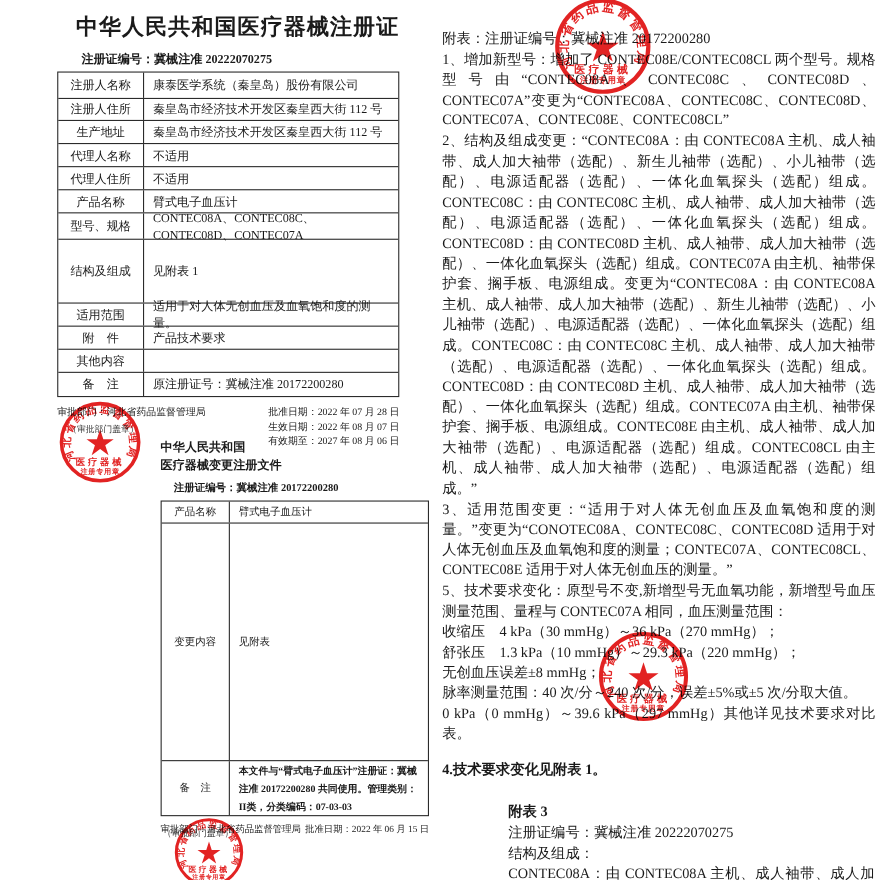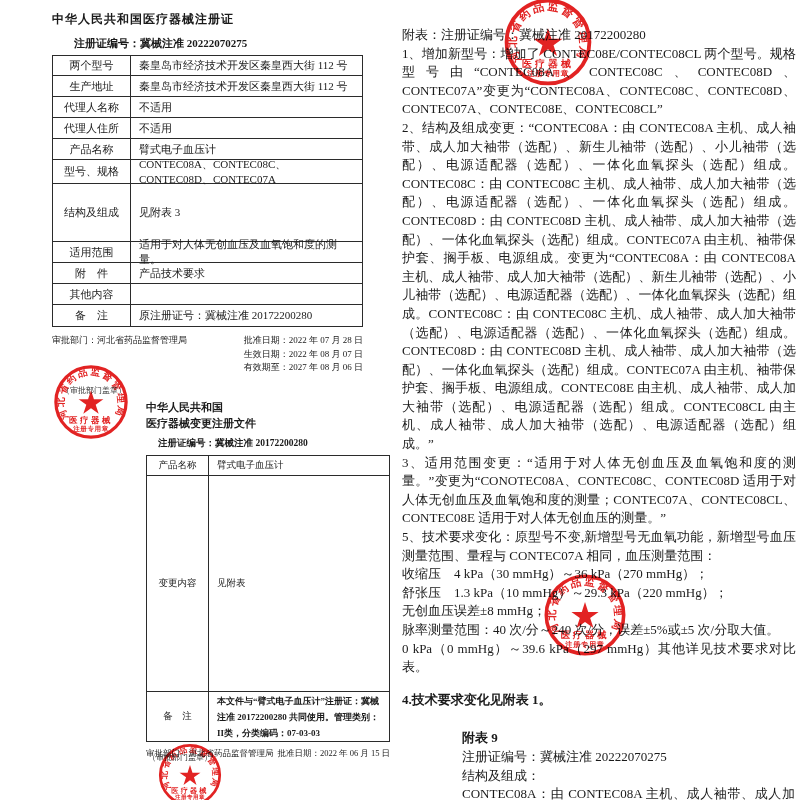"中华人民共和国医疗器械注册证" .c1-title { font-size: 12px -> 20px; text-align: left -> right }
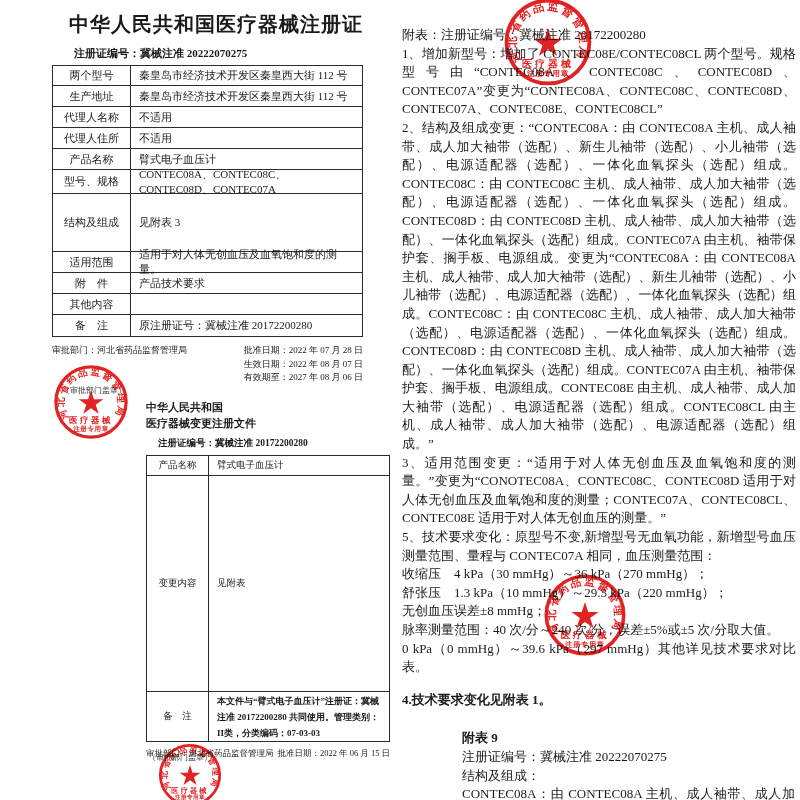"注册人名称" div.trow { html: none -> <div> <div>注册人名称</div> <div>康泰医学系统（秦皇岛）股份有限公司</div> </div> }
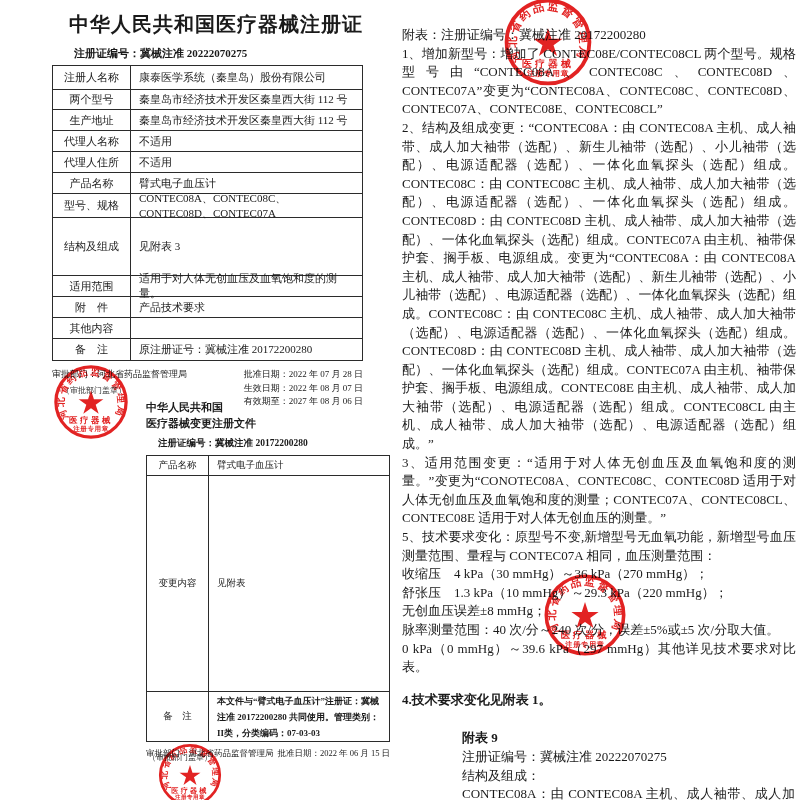"两个型号" div.tlabel { text: 两个型号 -> 注册人住所 }
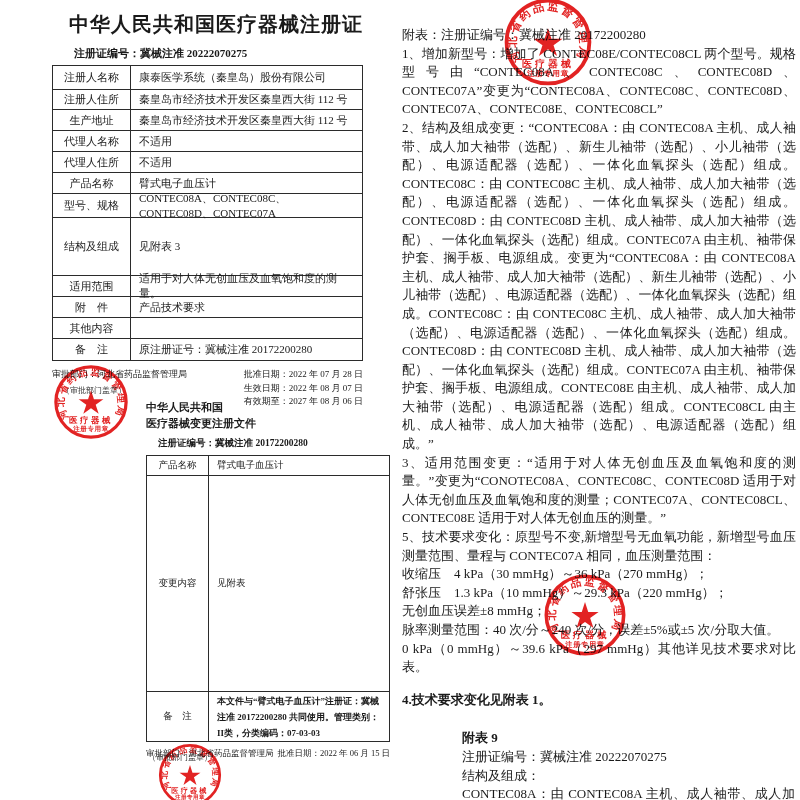"见附表 3" div.tvalue { text: 3 -> 1 }
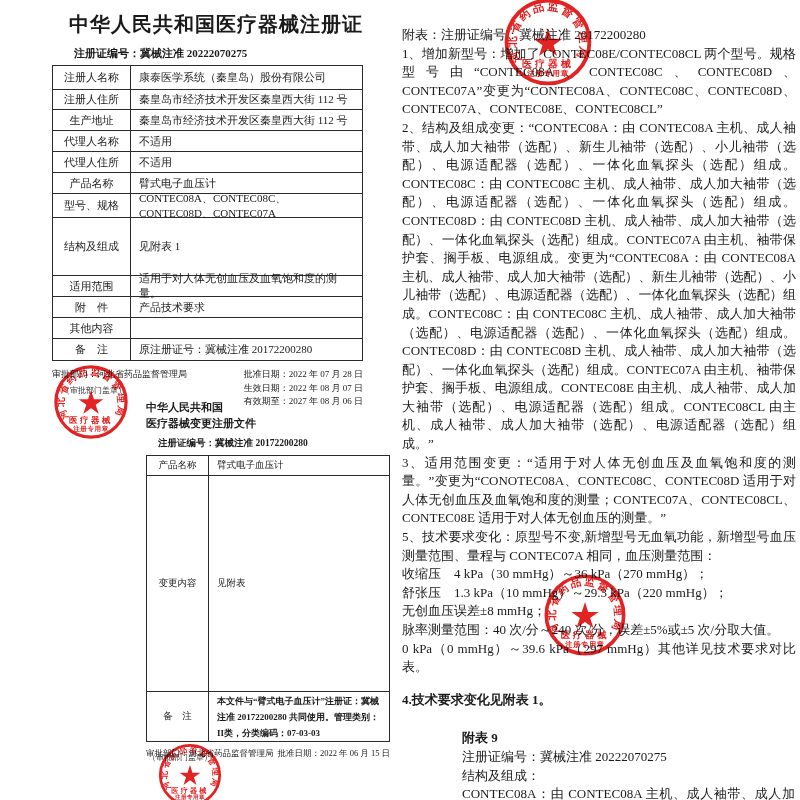"附表 9" p.appendix-title { text: 9 -> 3 }
